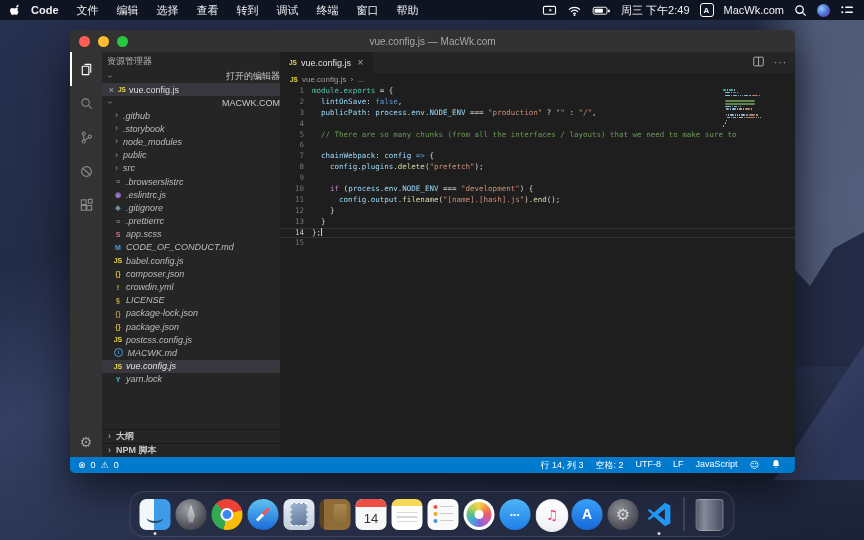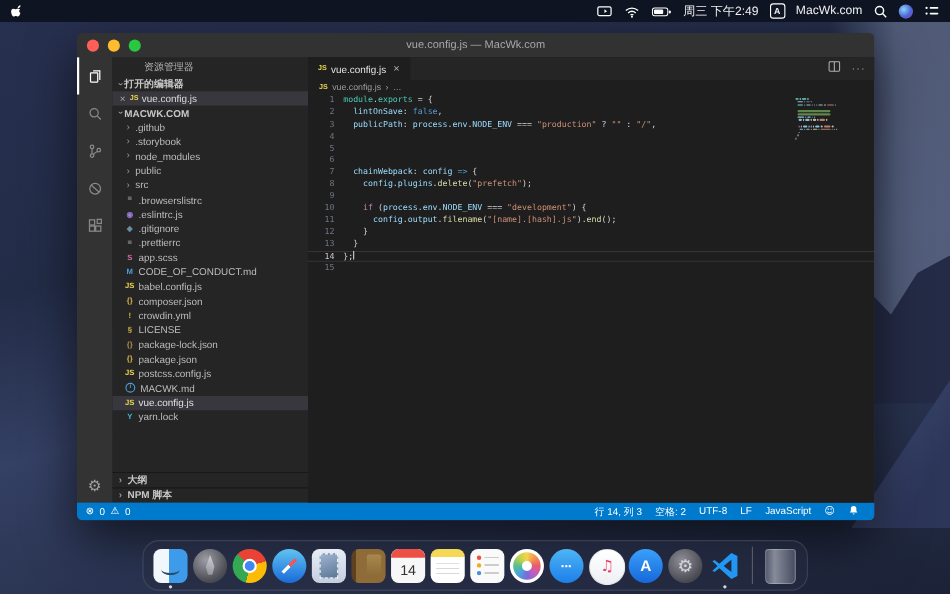"Code" span { html: none -> <span> <span>Code</span> <span>文件</span> <span>编辑</span> <span>选择</span> <span>查看</span> <span>转到</span> <span>调试</span> <span>终端</span> <span>窗口</span> <span>帮助</span> </span> }
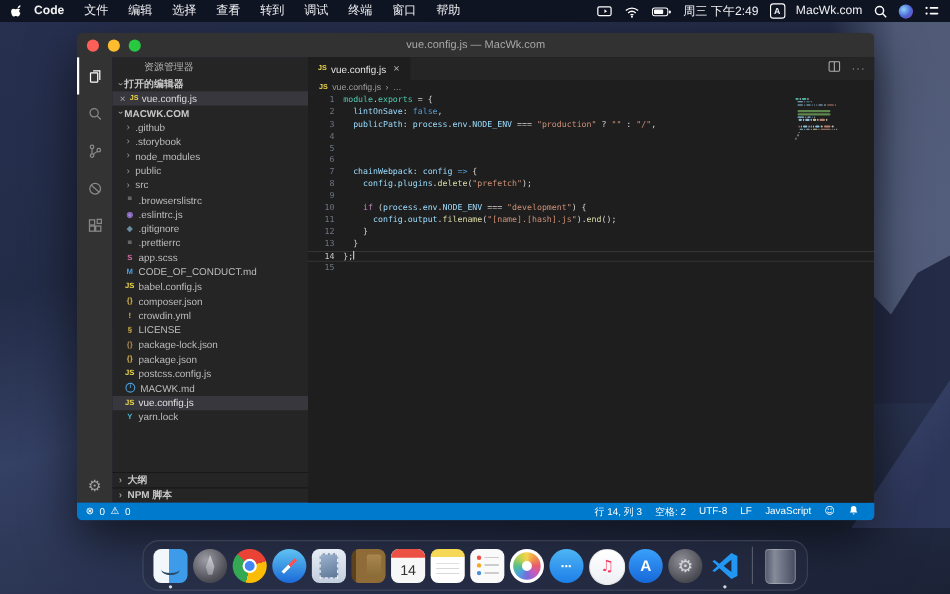"资源管理器" .s-title { padding-left: 29px -> 5px }
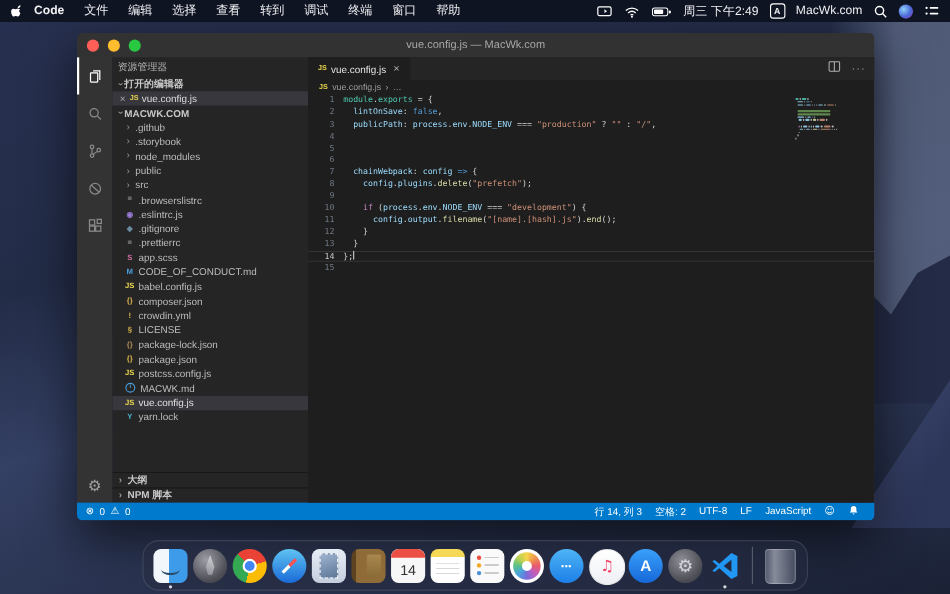"打开的编辑器" .sec { font-weight: bold -> normal; gap: 0 -> 18px; justify-content: none -> space-between }
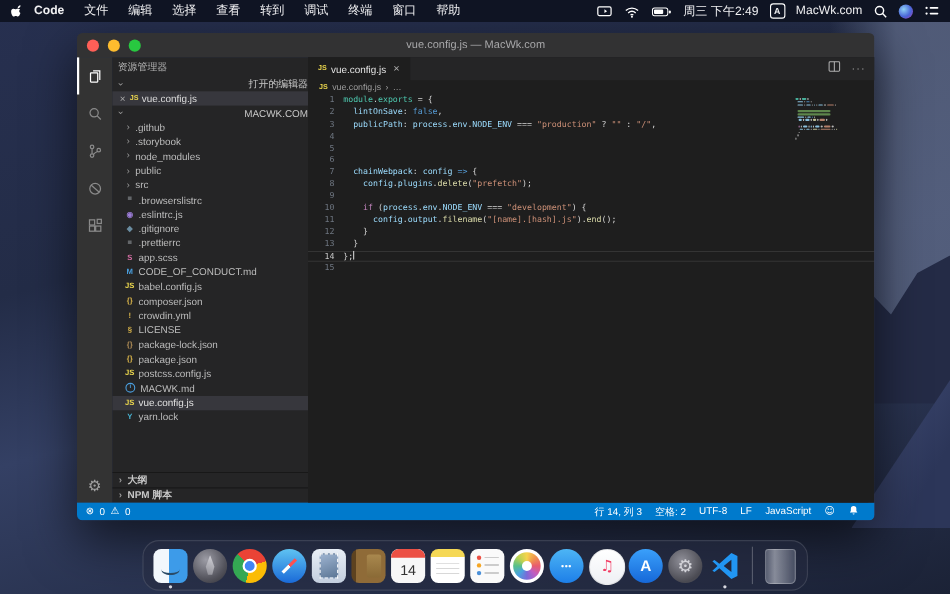".github" .tlabel { font-style: none -> italic }
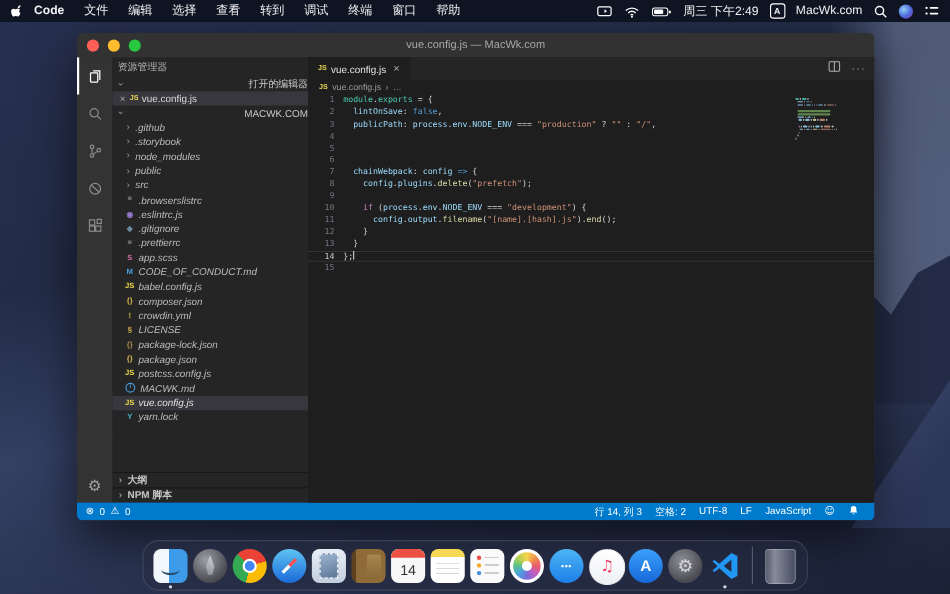"// There are so many" span { html: none -> <span>// There are so many chunks (from all the interfaces / layouts) that we need to make sure to</span> }
